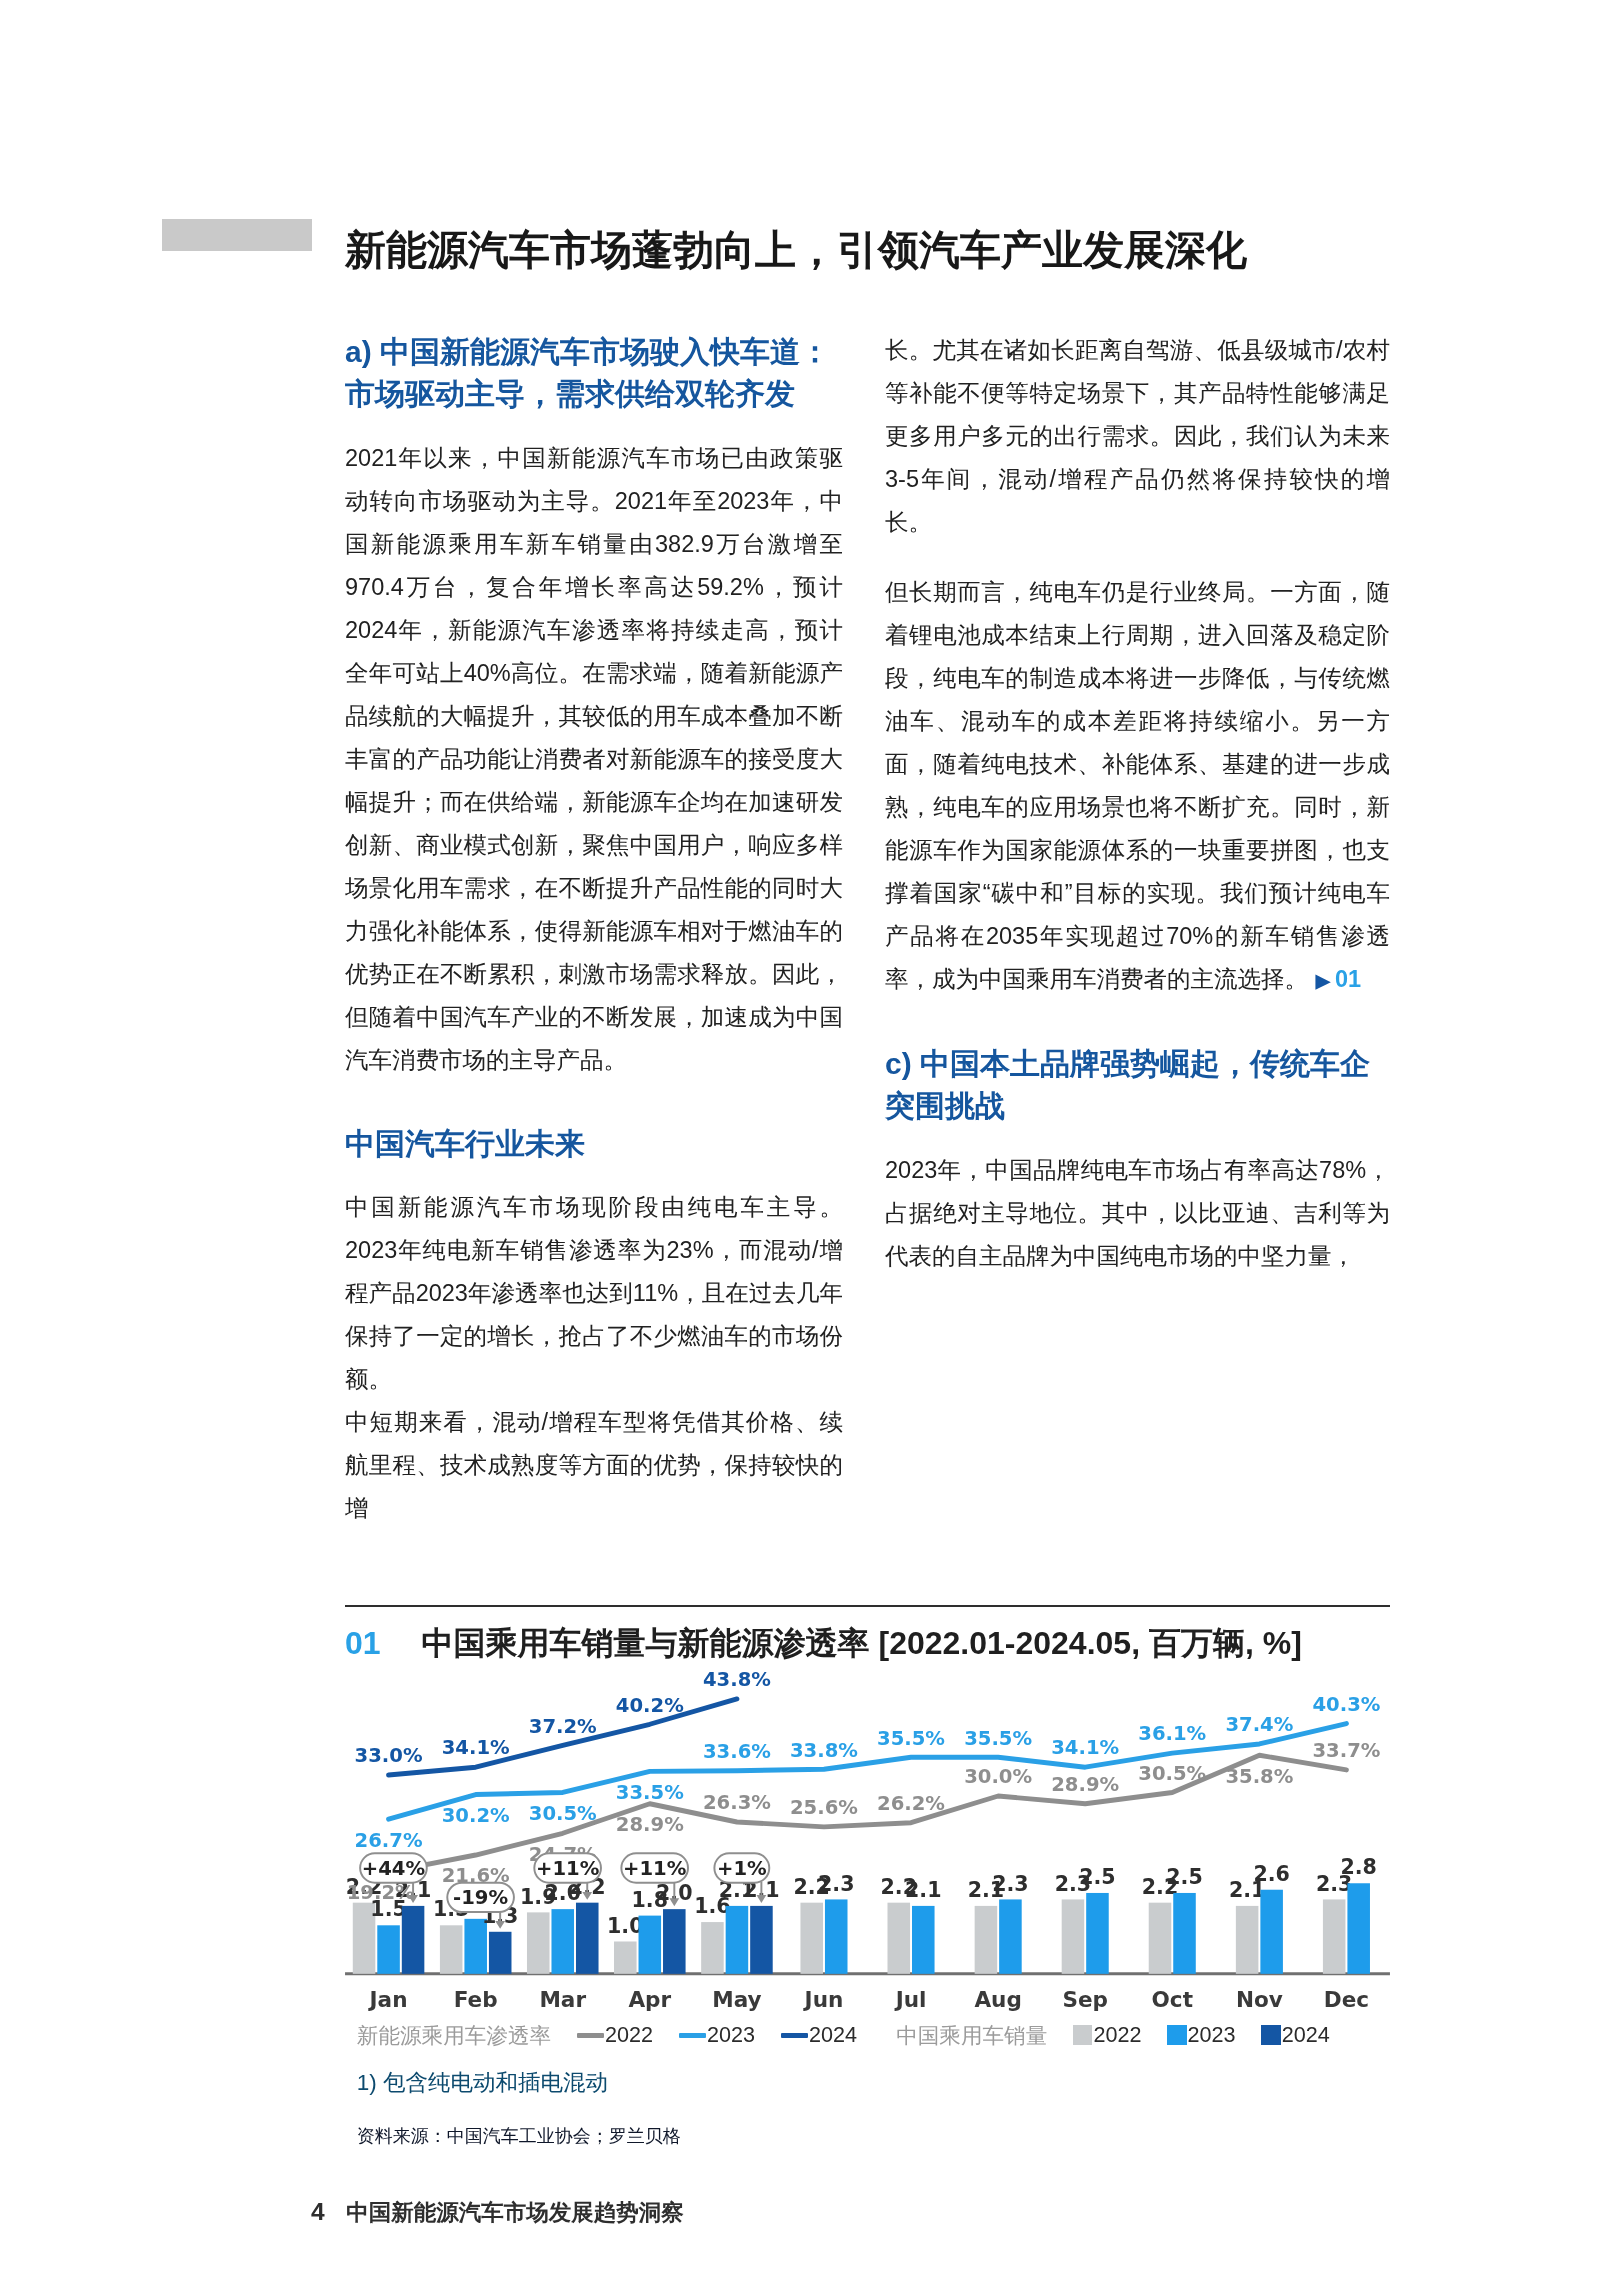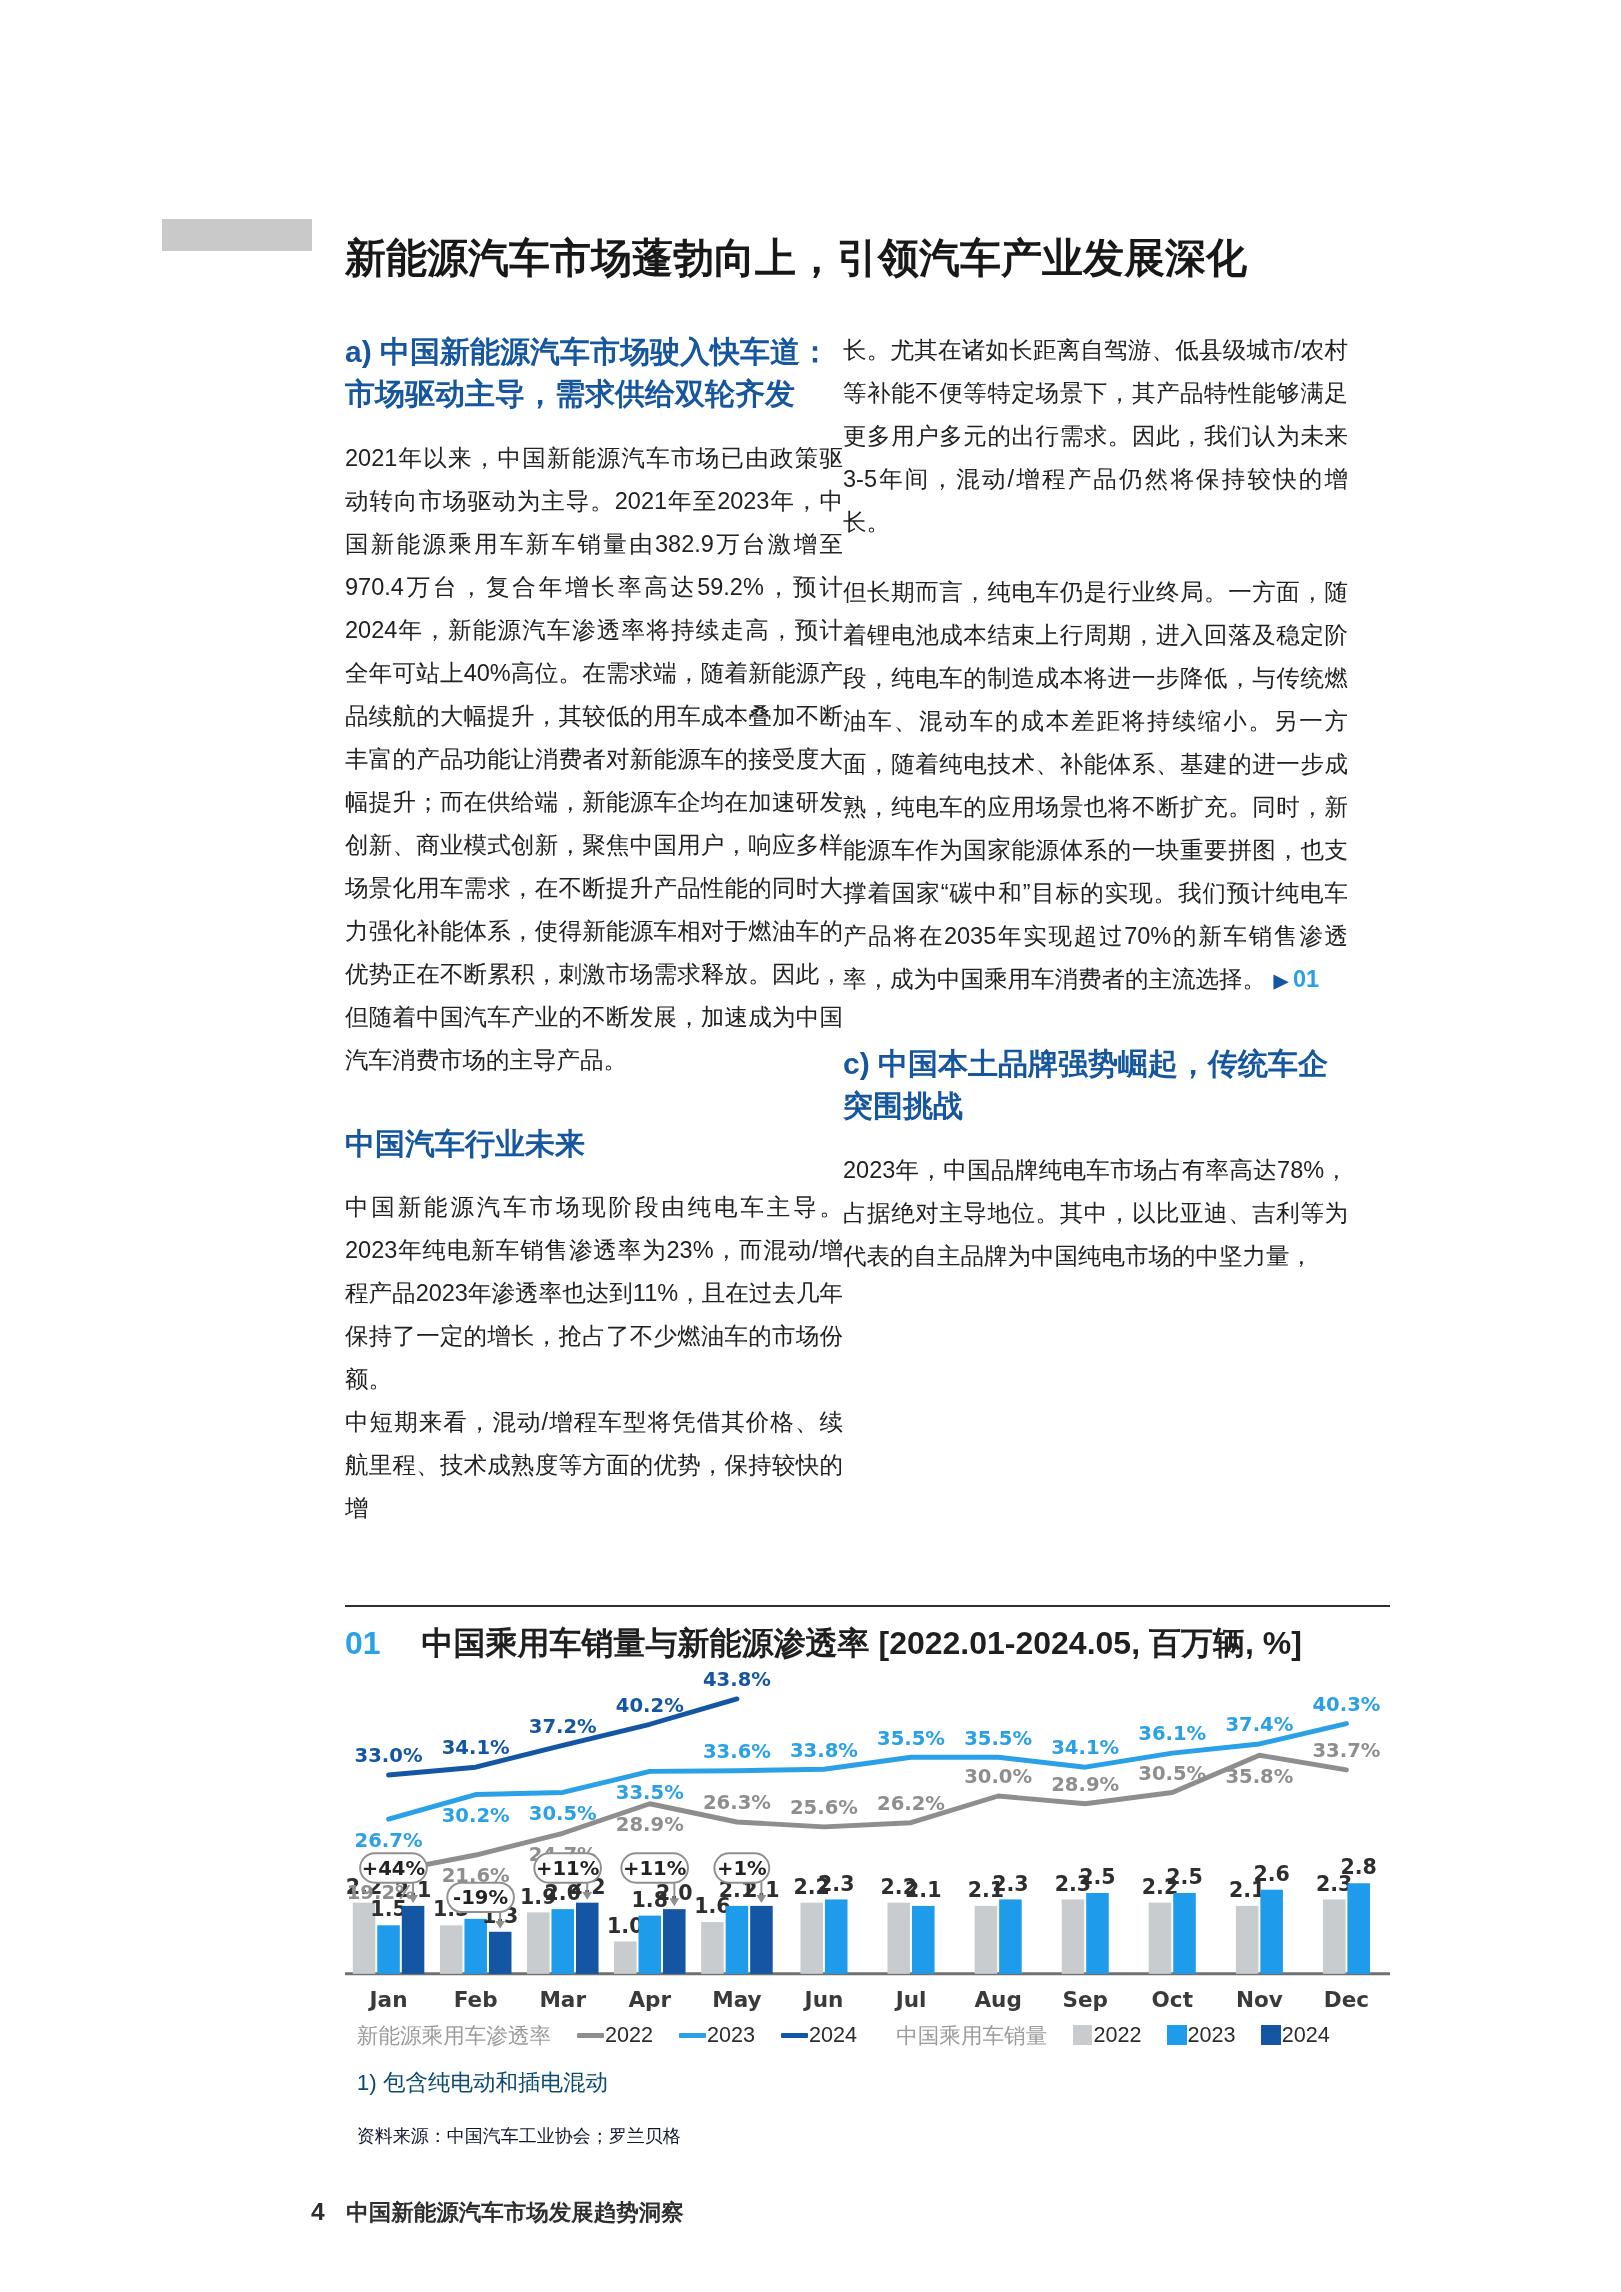"新能源汽车市场蓬勃向上，引领汽车产业发展深化" .page-title { top: 204px -> 196px }
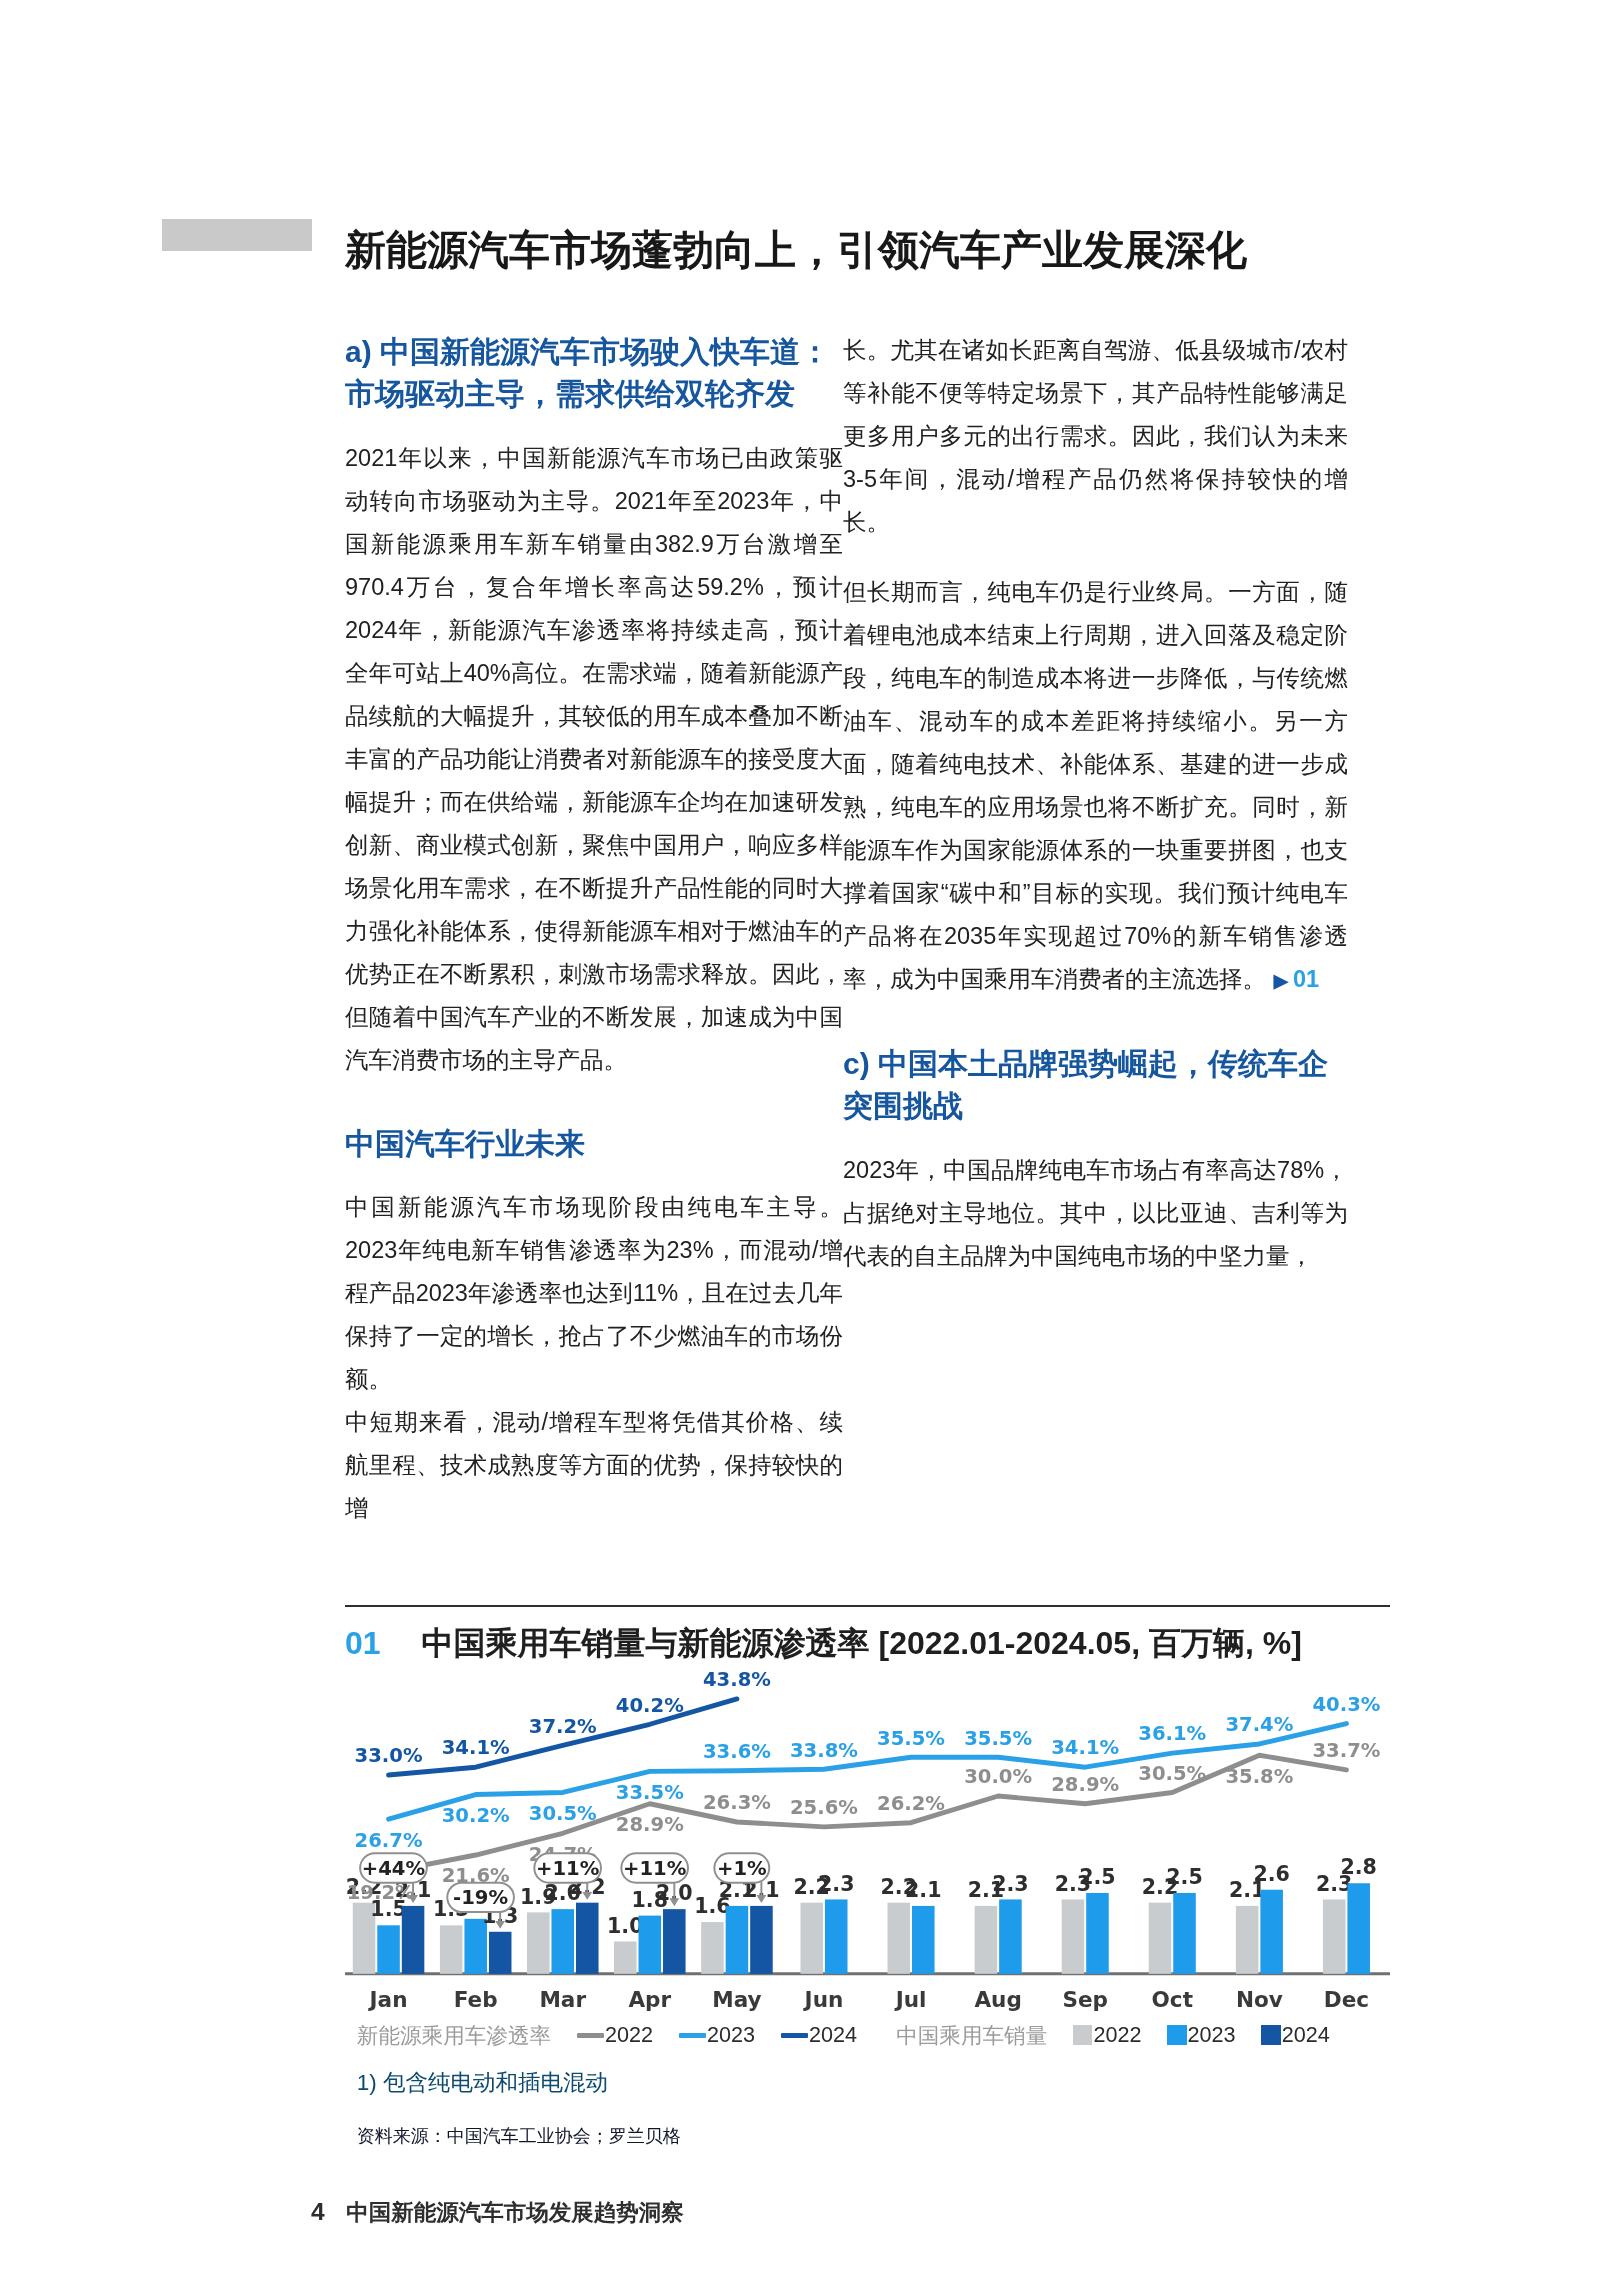"a) 中国新能源汽车市场驶入快车道：" .cols { gap: none -> 42px }
